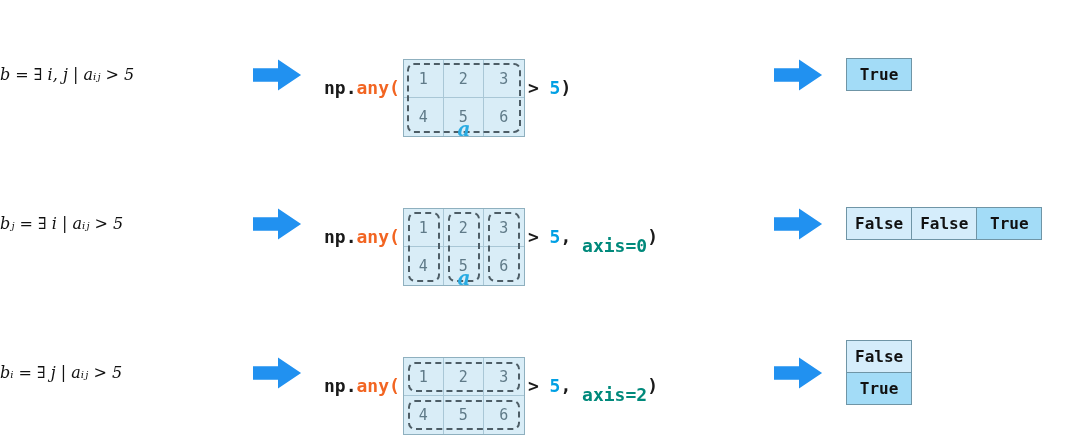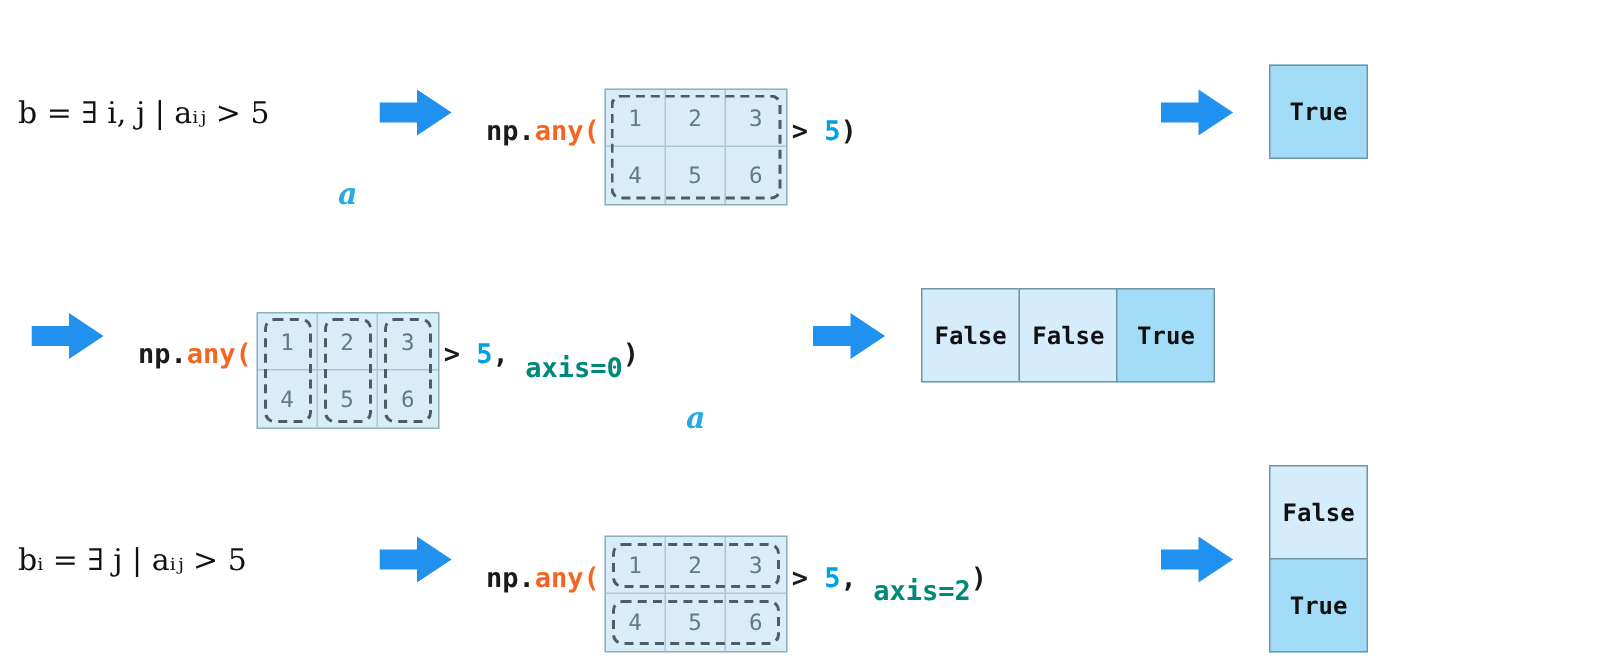"b = ∃ i, j" .col-formula { font-size: 20px -> 16px; font-style: none -> italic; padding-left: 12px -> 0 }
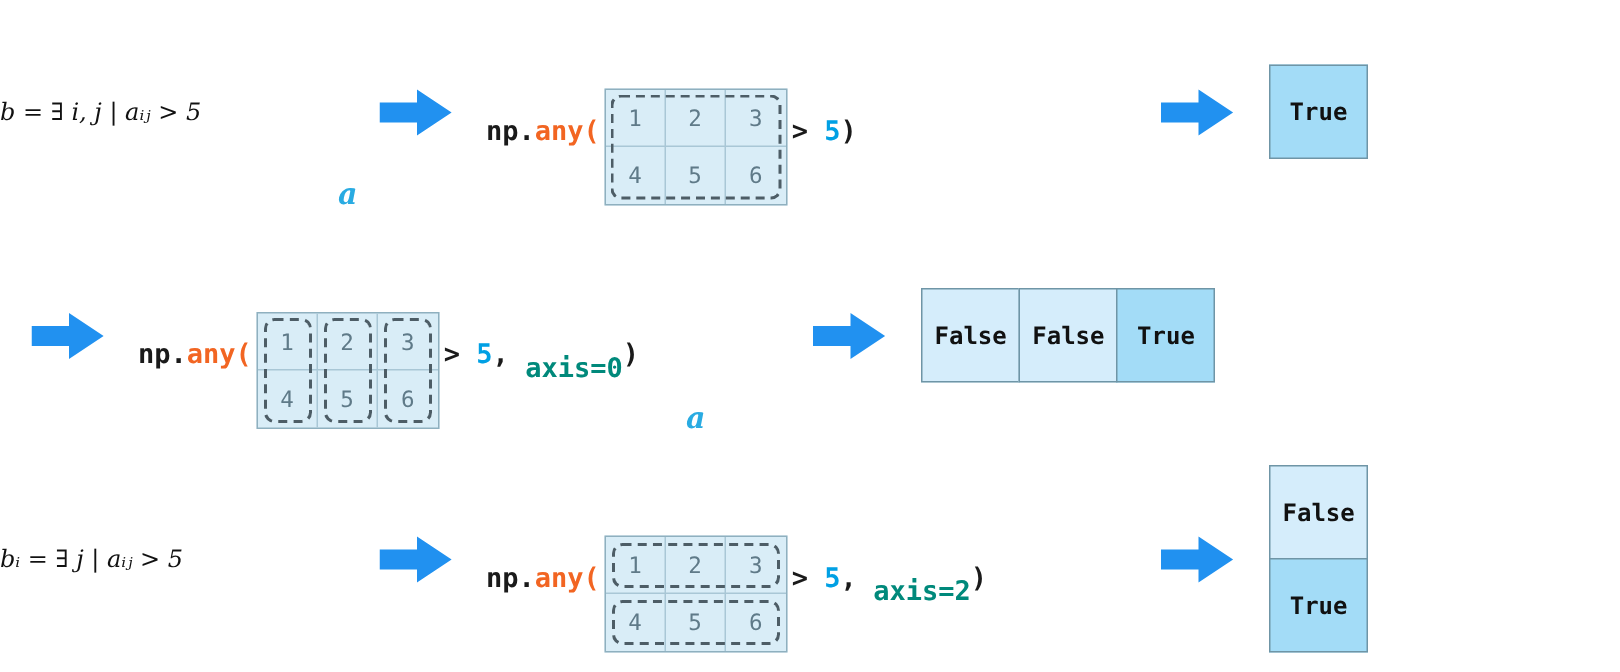"True" .rbox { height: 63px -> 33px }
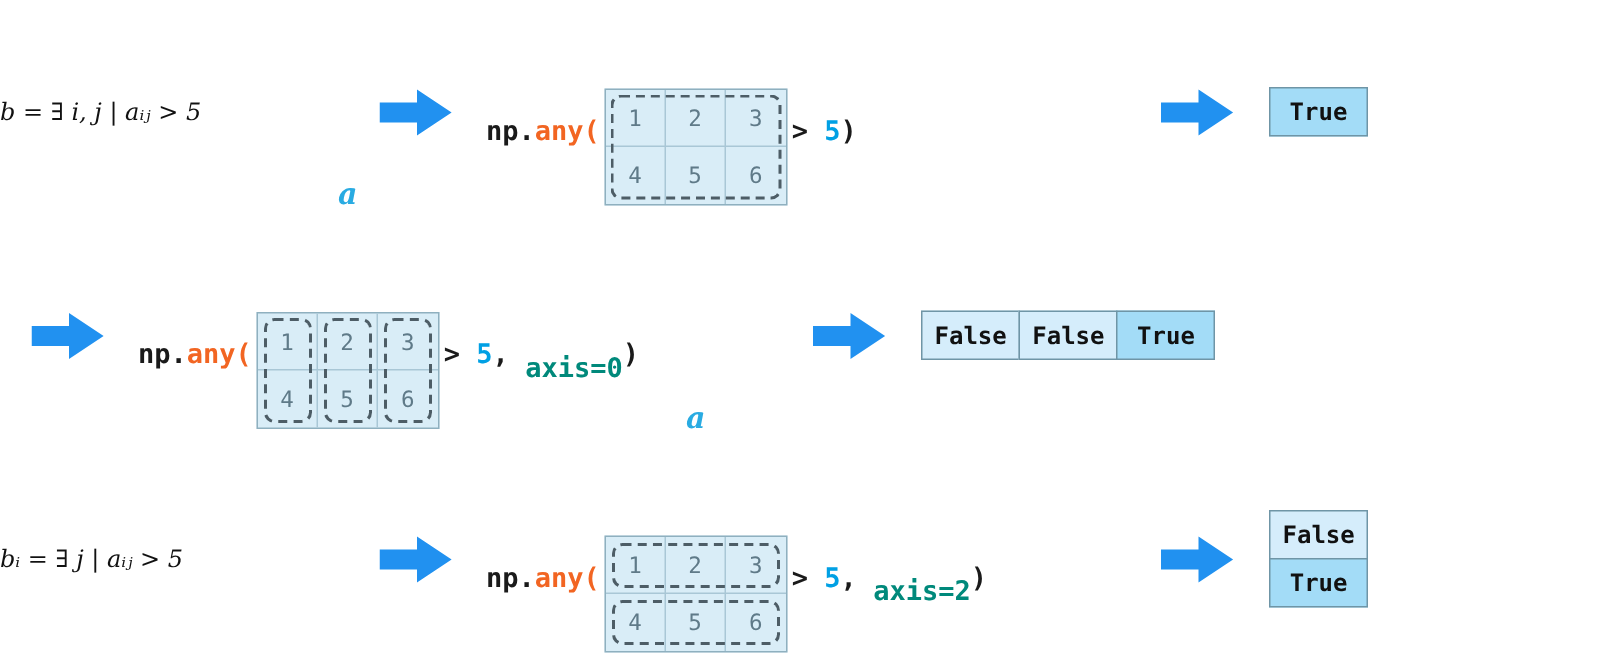"bⱼ = ∃ i |" div.col-formula { html: none -> <div>bⱼ = ∃ i | aᵢⱼ &gt; 5</div> }
